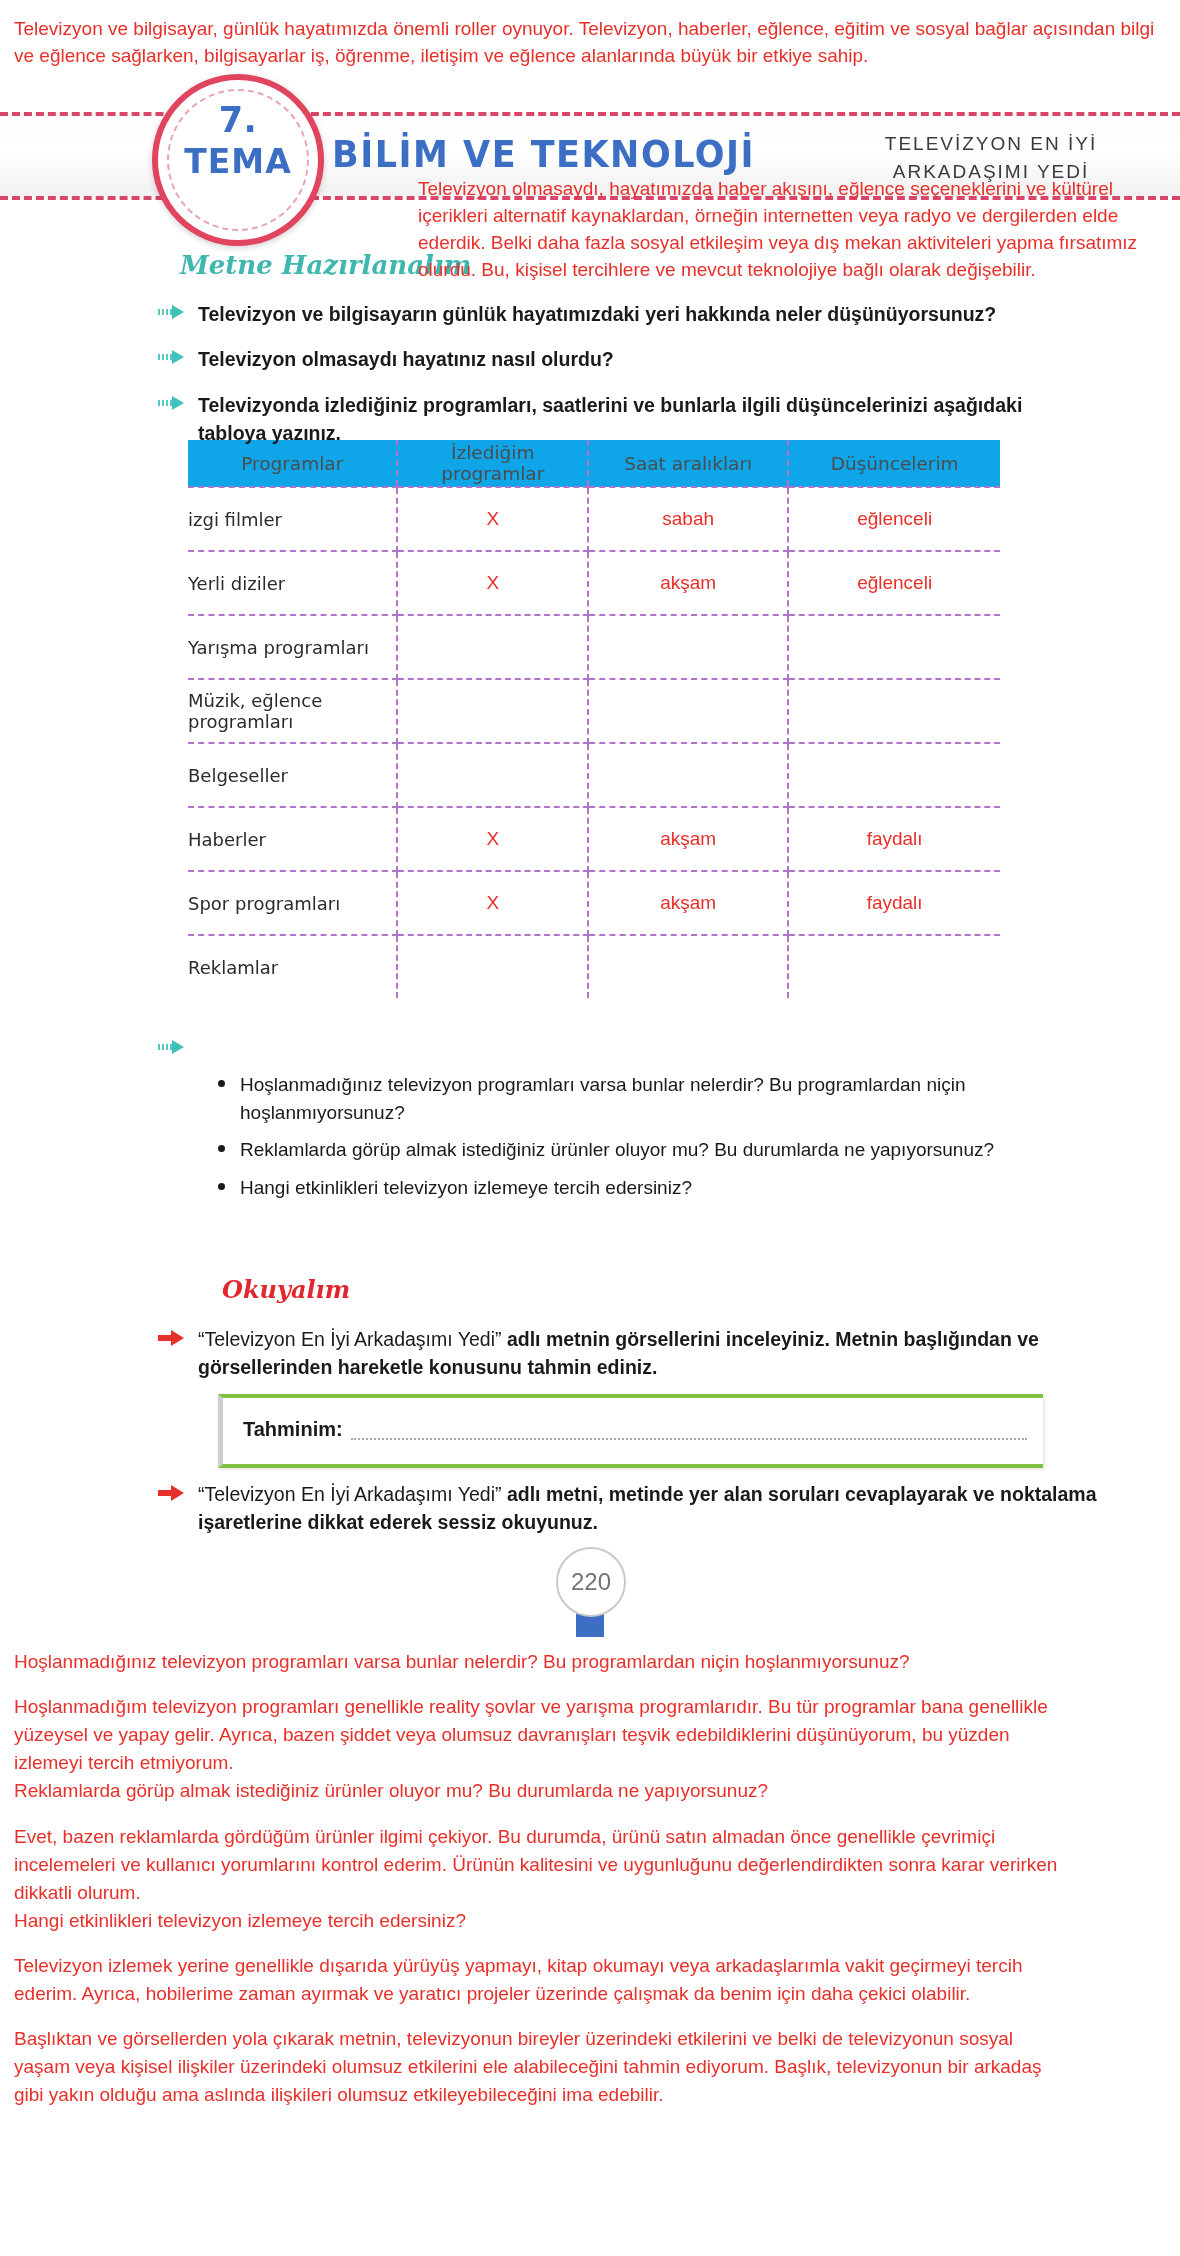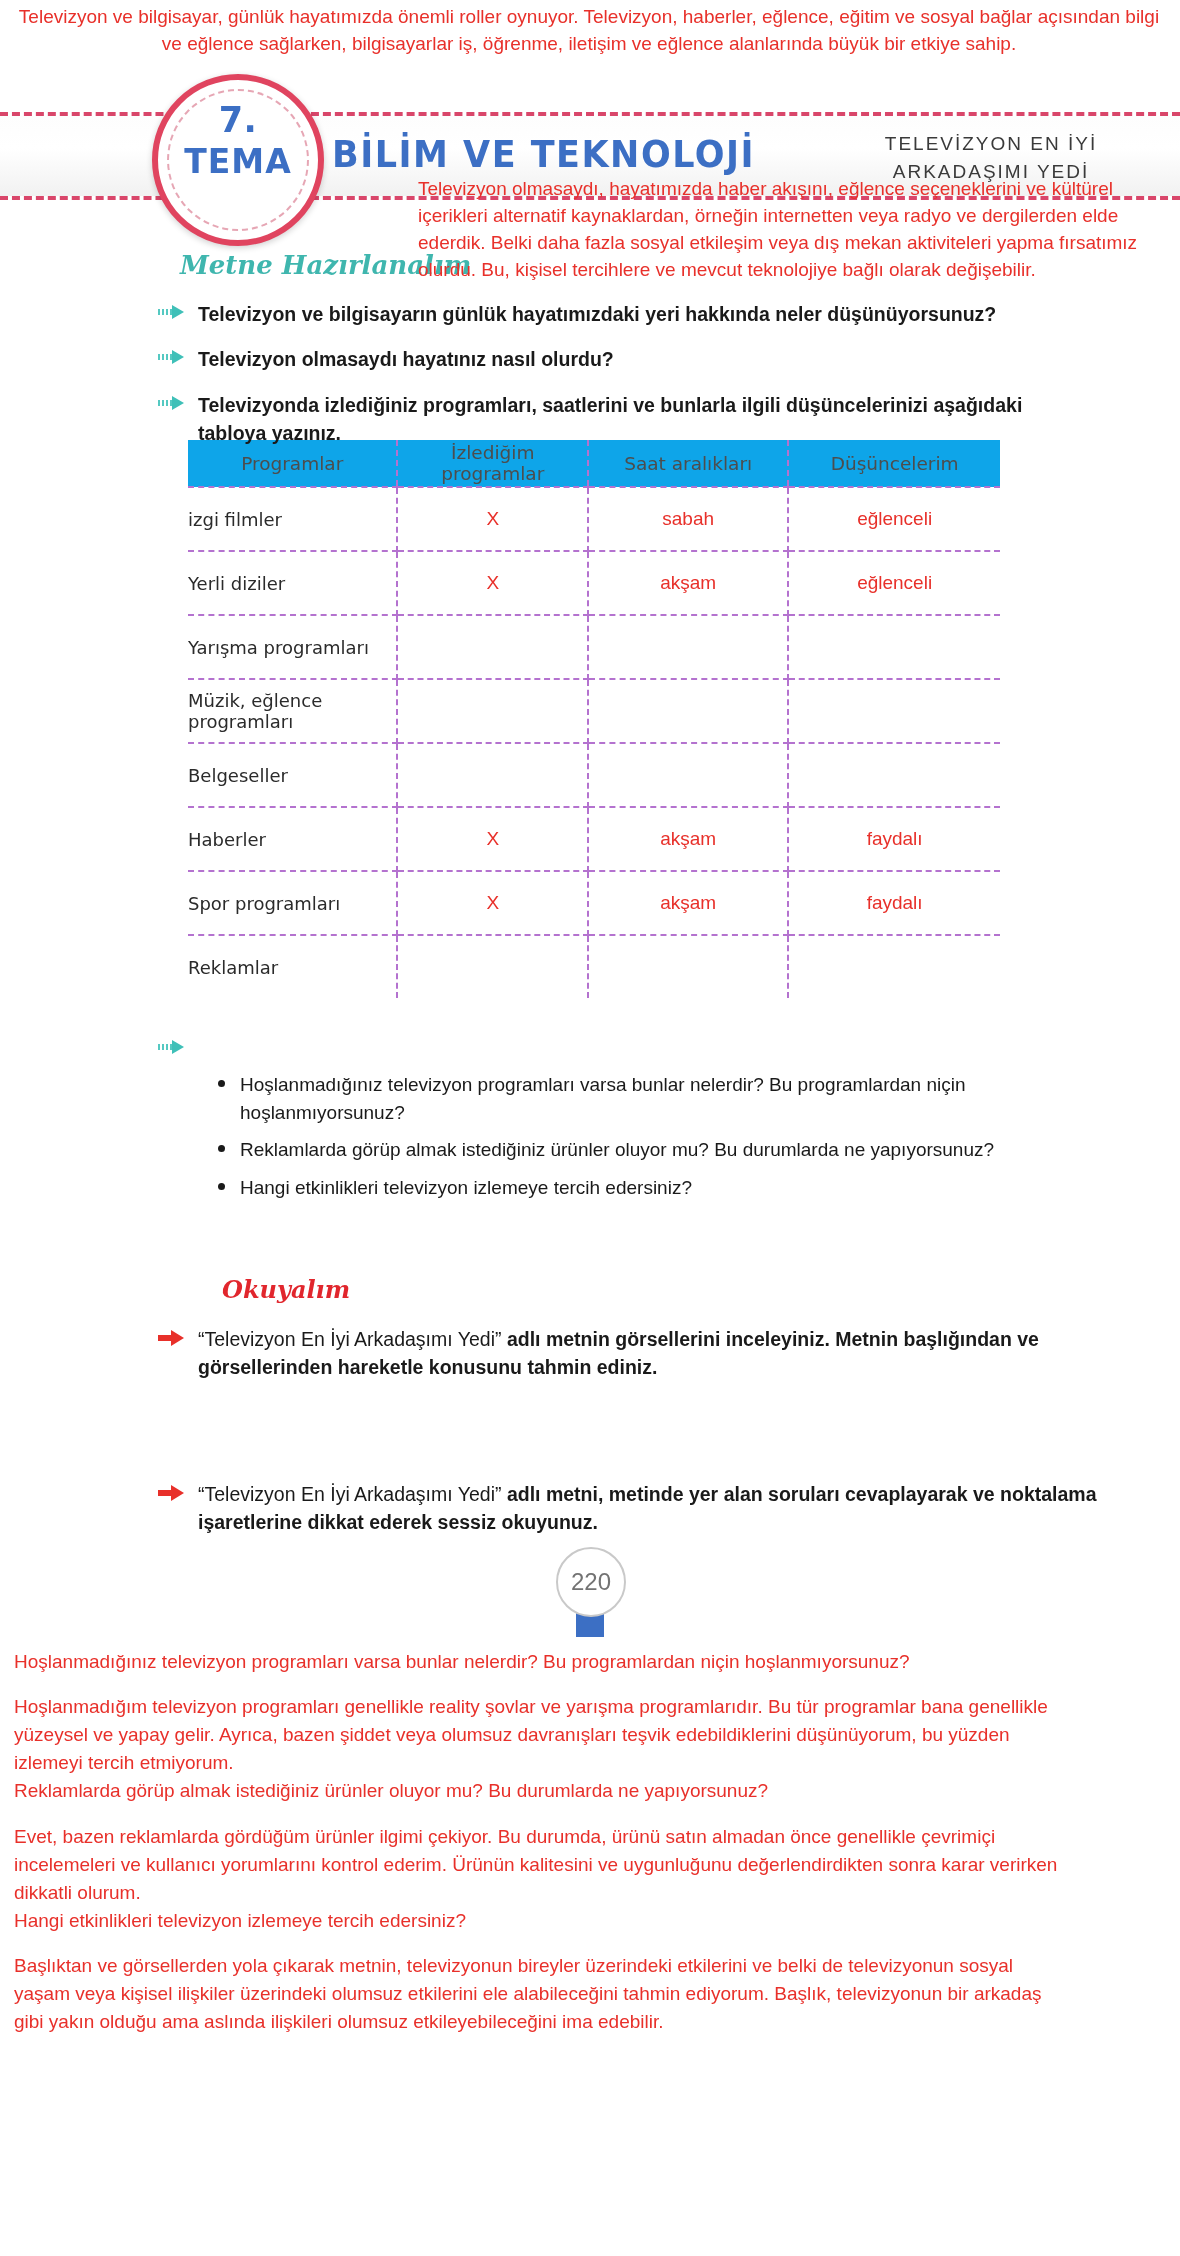"Televizyon ve bilgisayar, günlük" .ov-top { text-align: center -> none; top: 4px -> 16px }
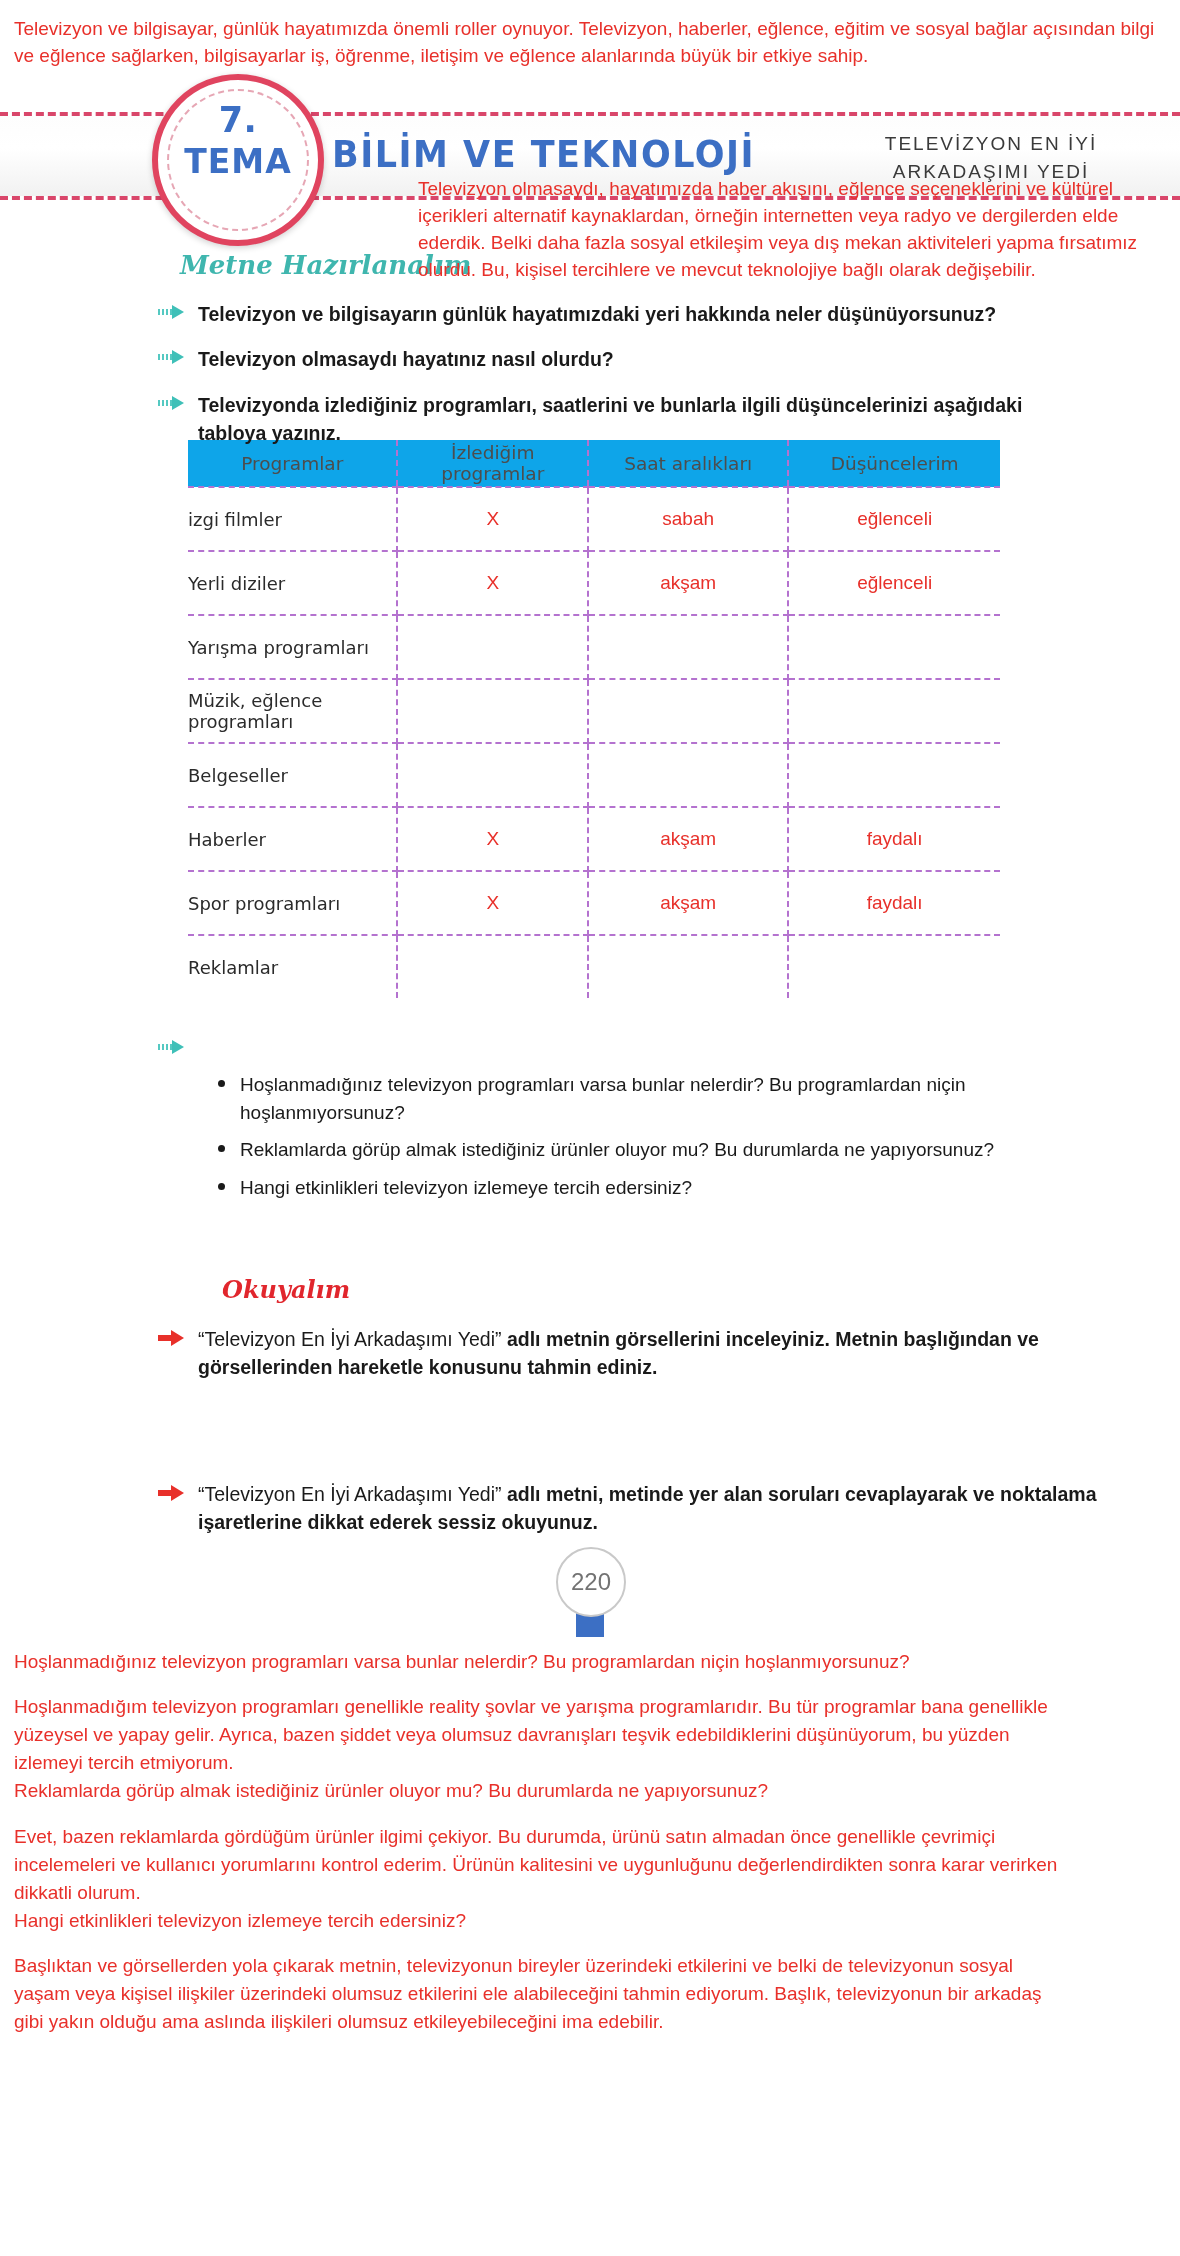"Tahminim:" div.tahmin-box { html: none -> <div> <span>Tahminim:</span> <span></span> </div> }
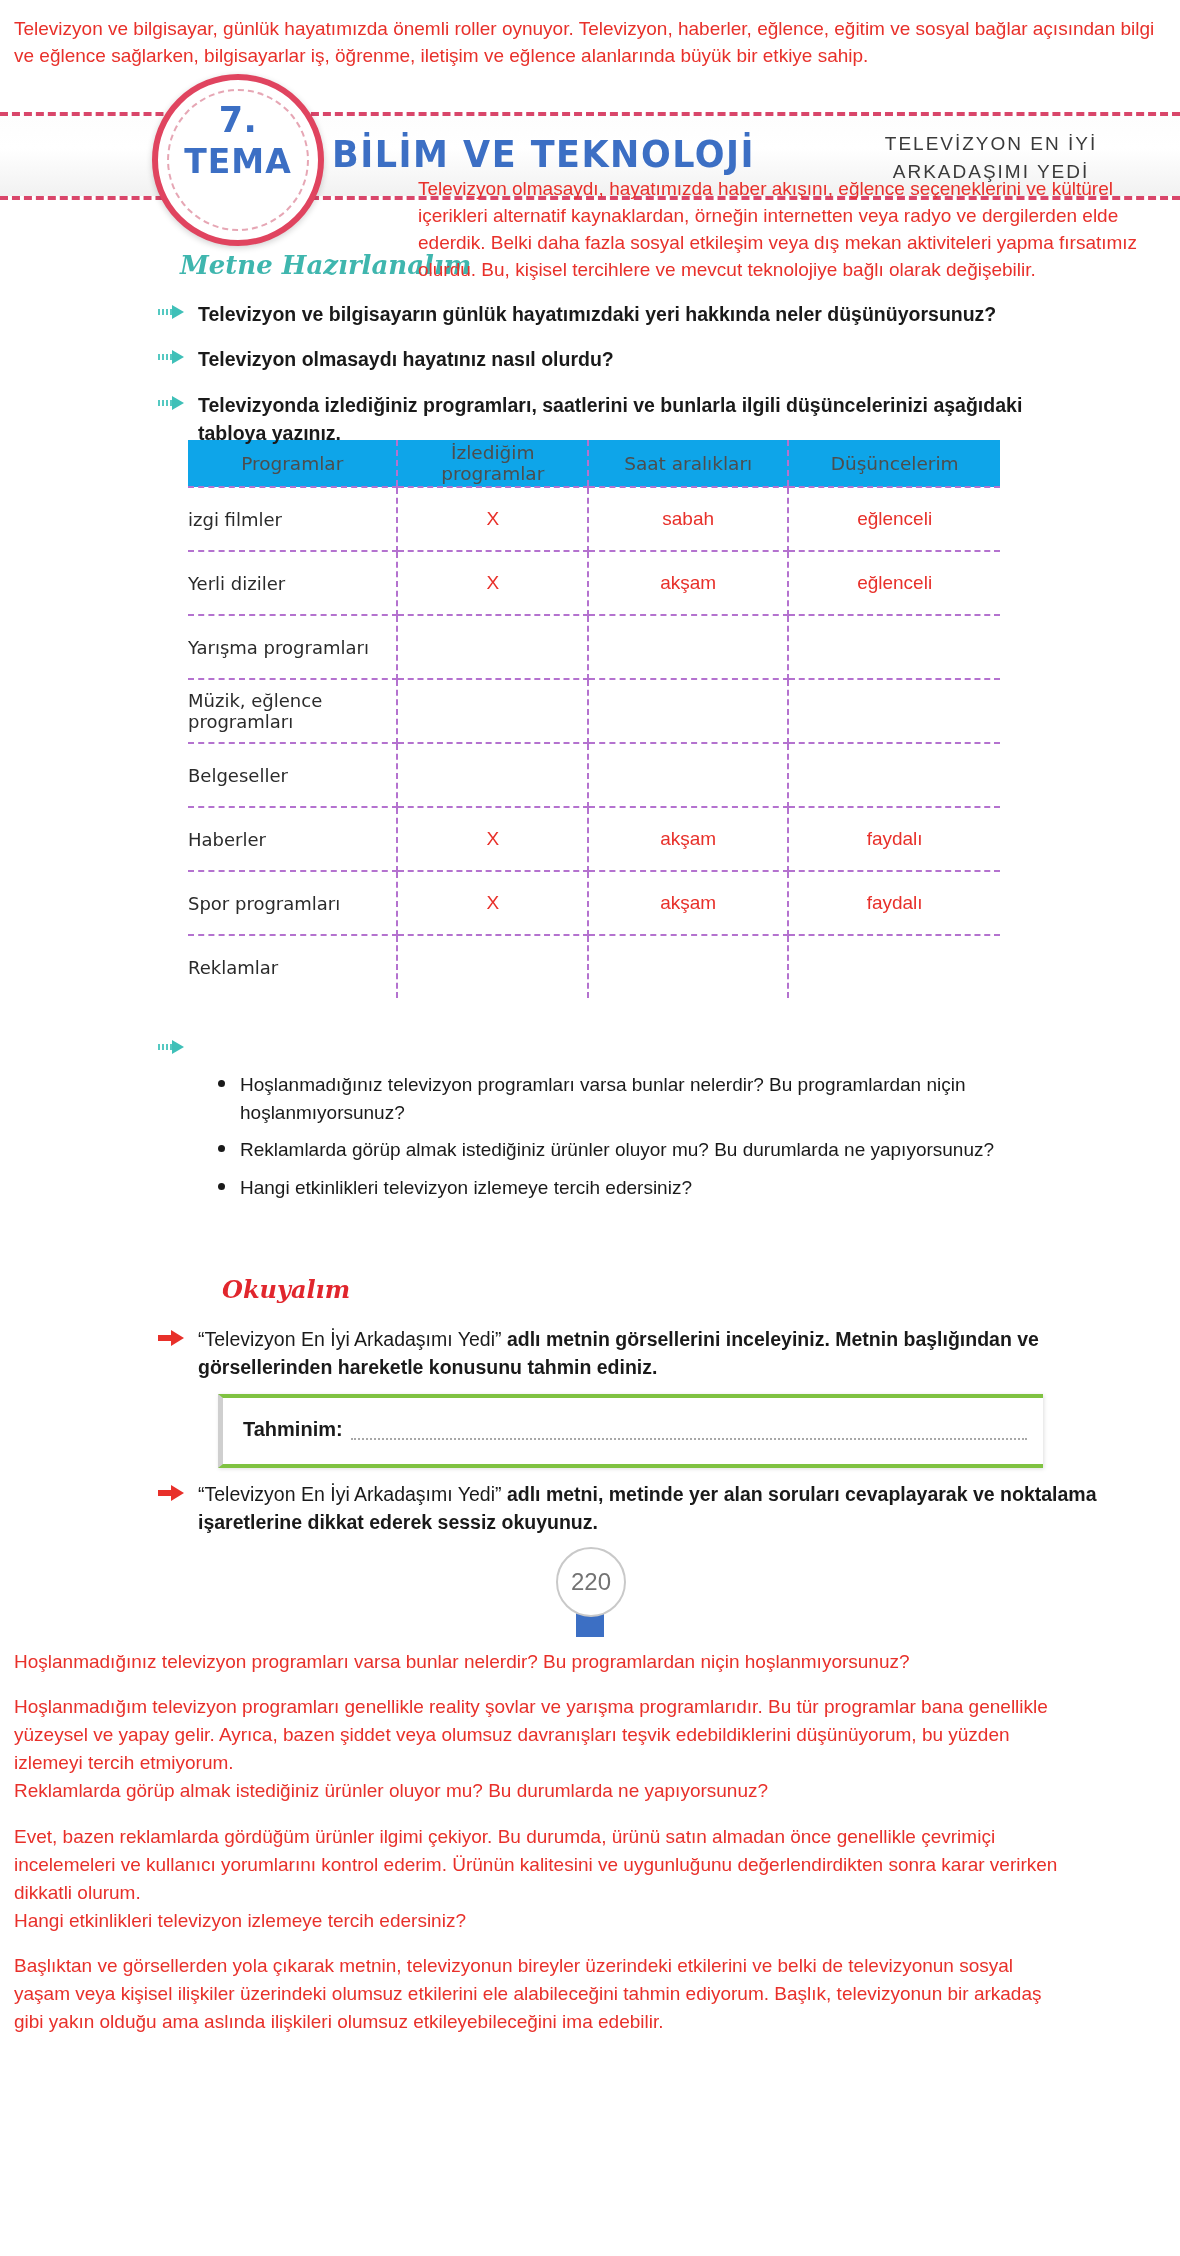"Televizyon izlemek yerine genellikle" p { html: none -> <p>Televizyon izlemek yerine genellikle dışarıda yürüyüş yapmayı, kitap okumayı veya arkadaşlarımla vakit geçirmeyi tercih ederim. Ayrıca, hobilerime zaman ayırmak ve yaratıcı projeler üzerinde çalışmak da benim için daha çekici olabilir.</p> }
